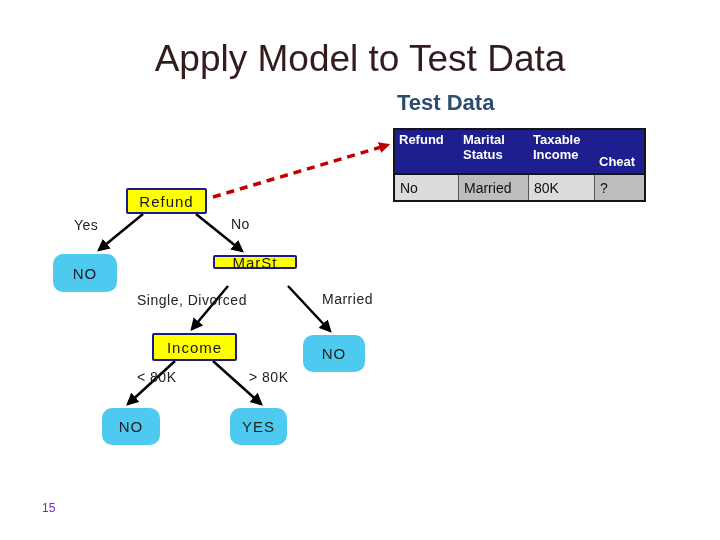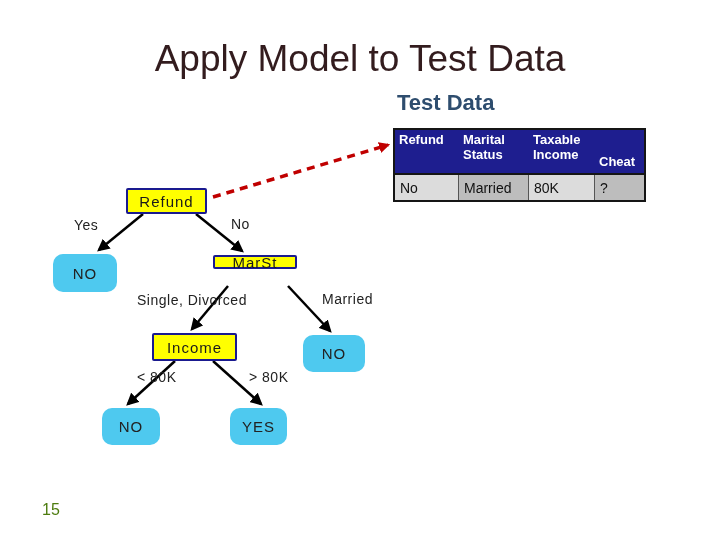"15" .pagenum { color: #4d7c0f -> #6d28d9; font-size: 16px -> 12px }
